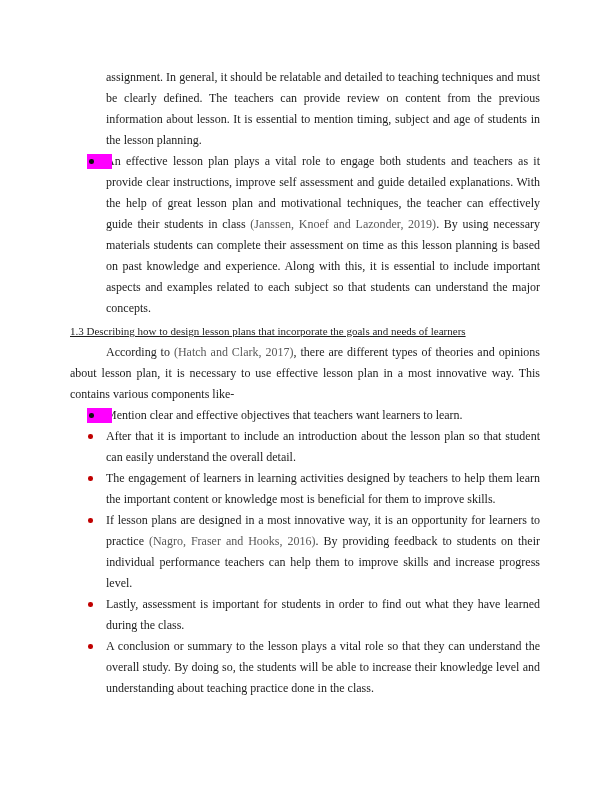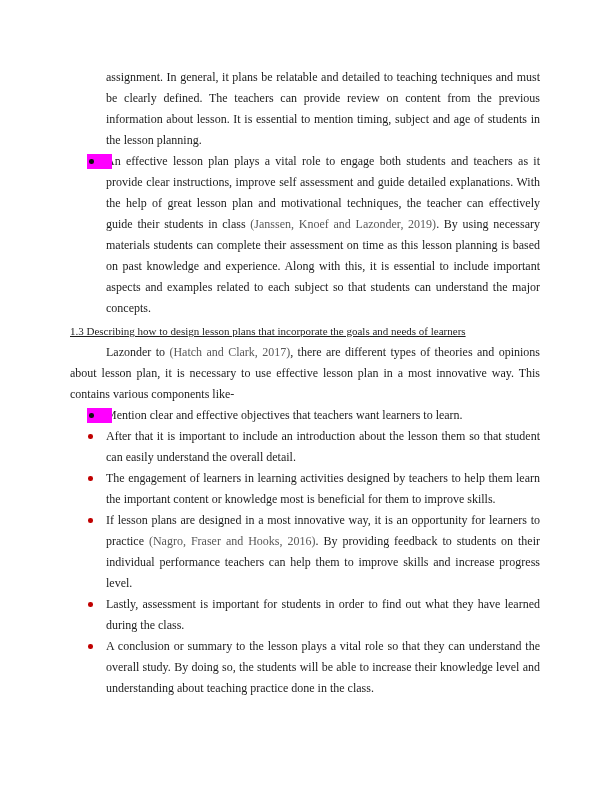"assignment. In general, it plans" p.para { text: plans -> should }
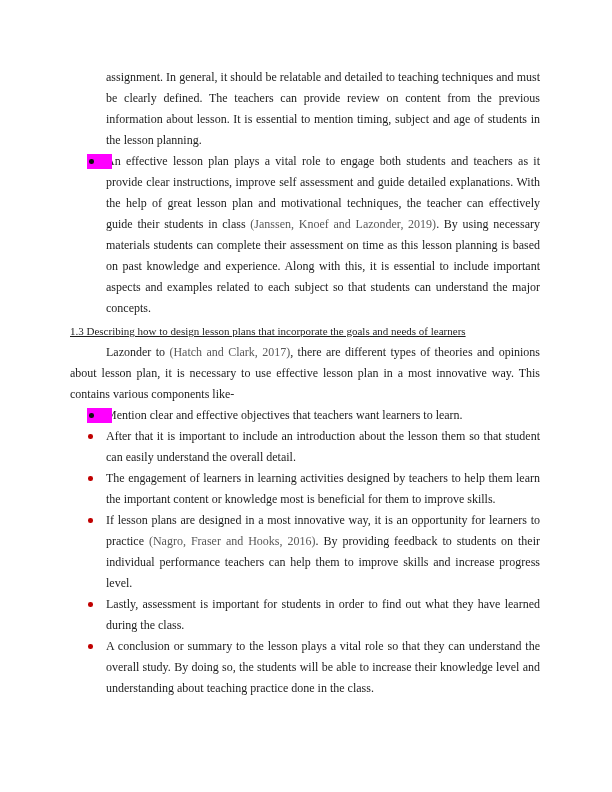"Lazonder to" span { text: Lazonder -> According }
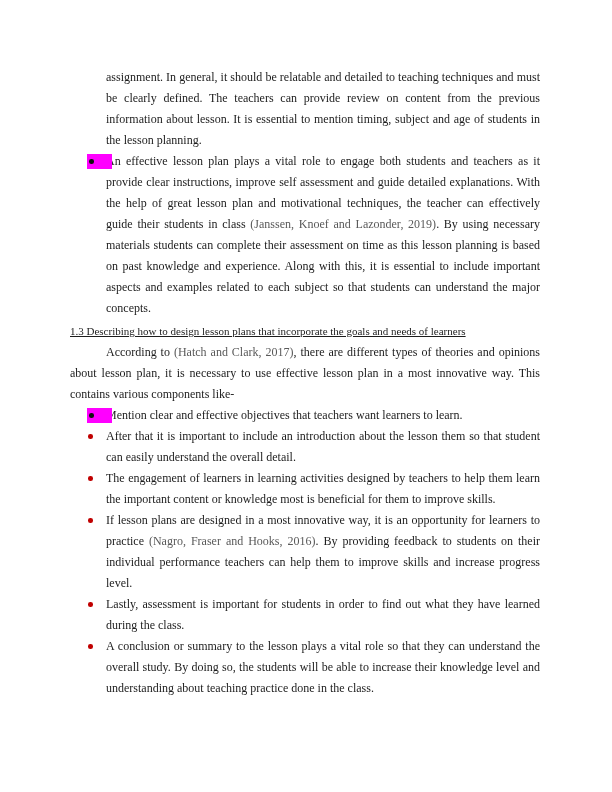"After that it is important" span { text: them -> plan }
